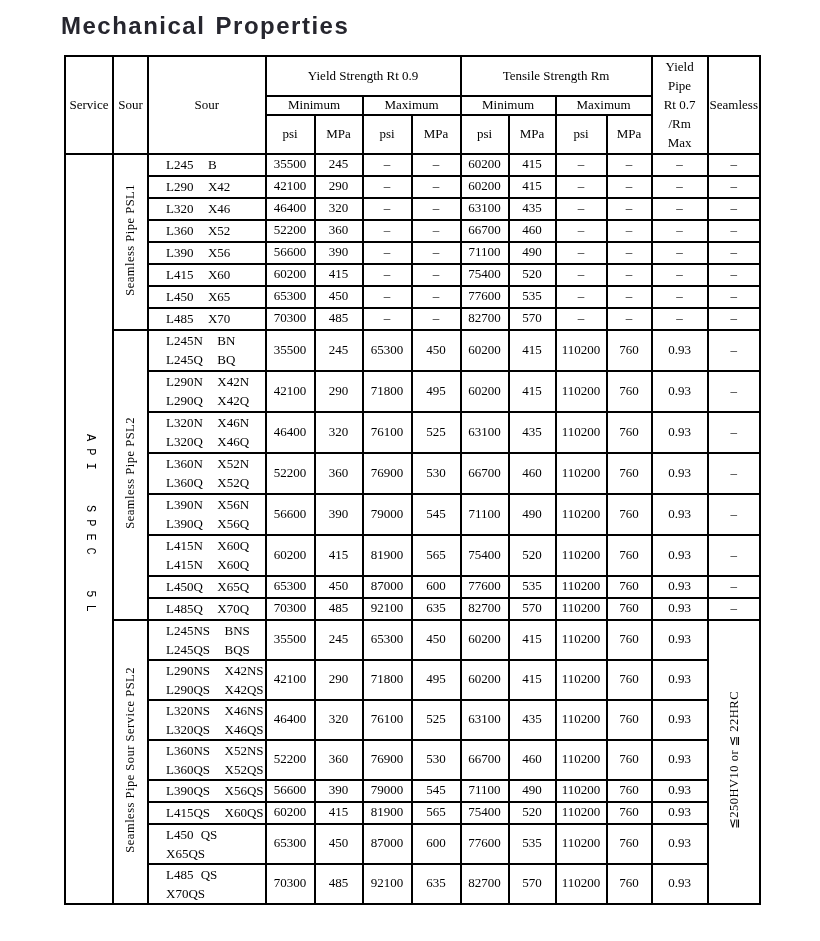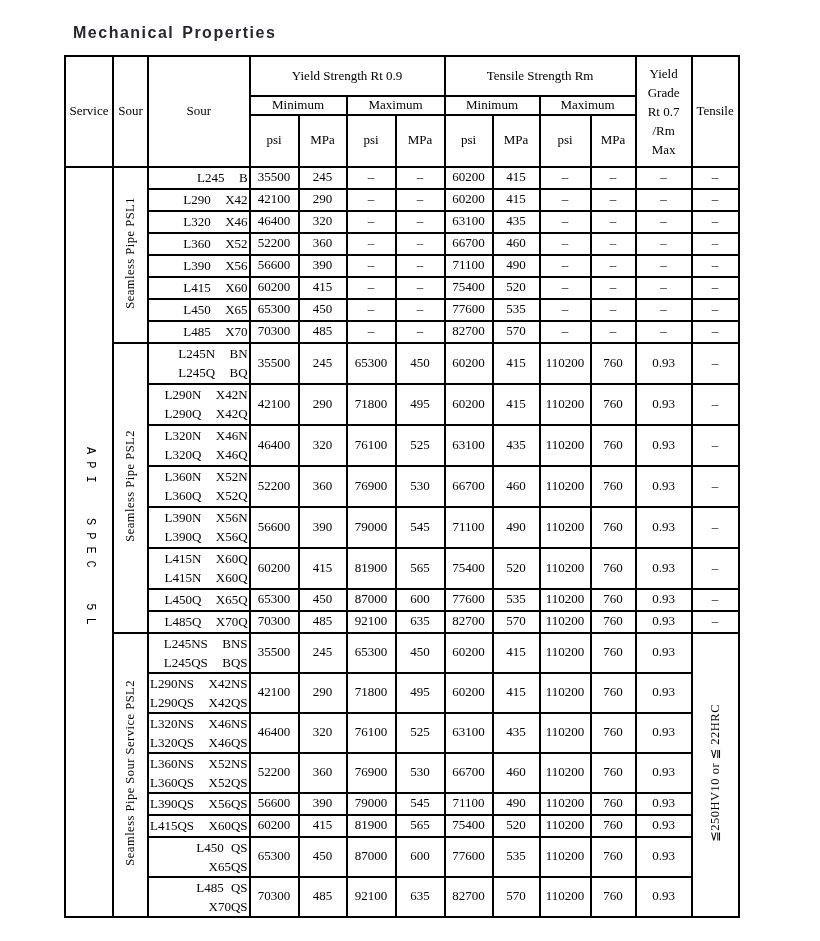"Mechanical Properties" .title { font-size: 16px -> 24px; margin: 16px -> 4px }
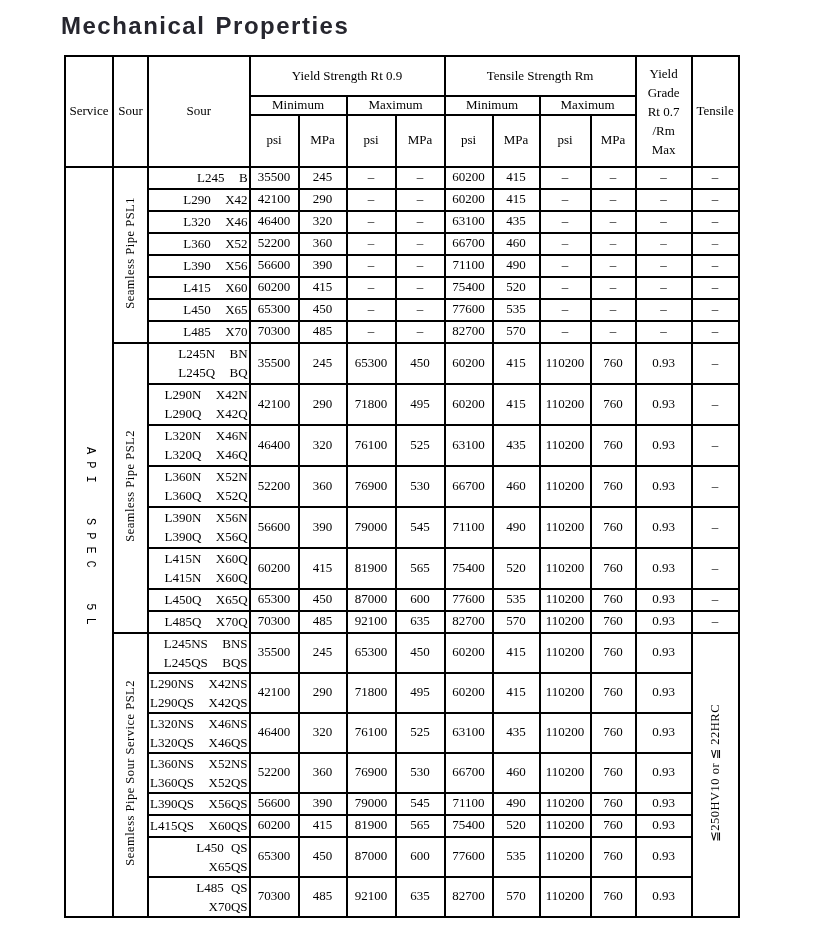"Grade" div { text: Grade -> Pipe }
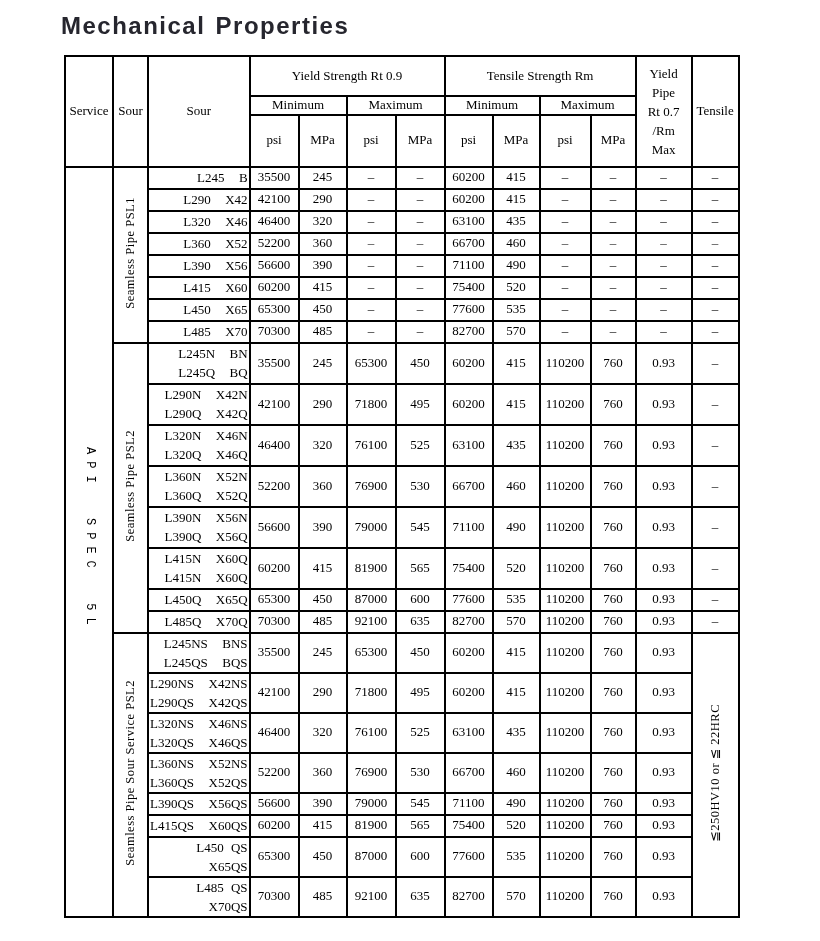"Tensile" th { text: Tensile -> Seamless }
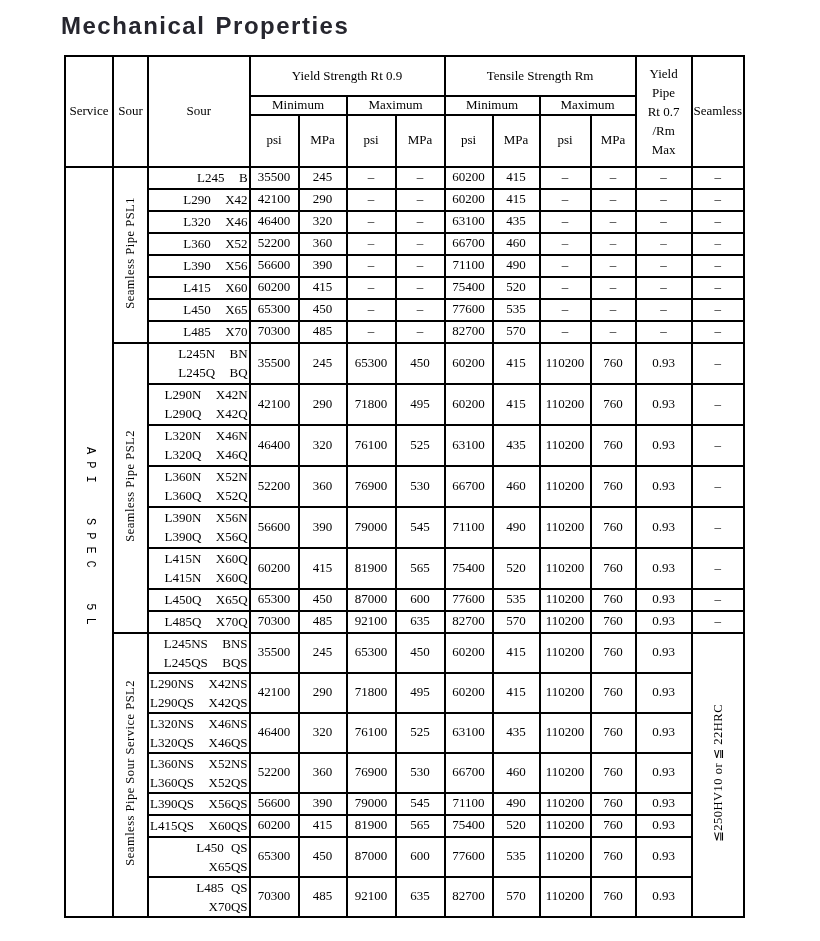"psi" thead tr.hr3 { height: 52px -> 39px }
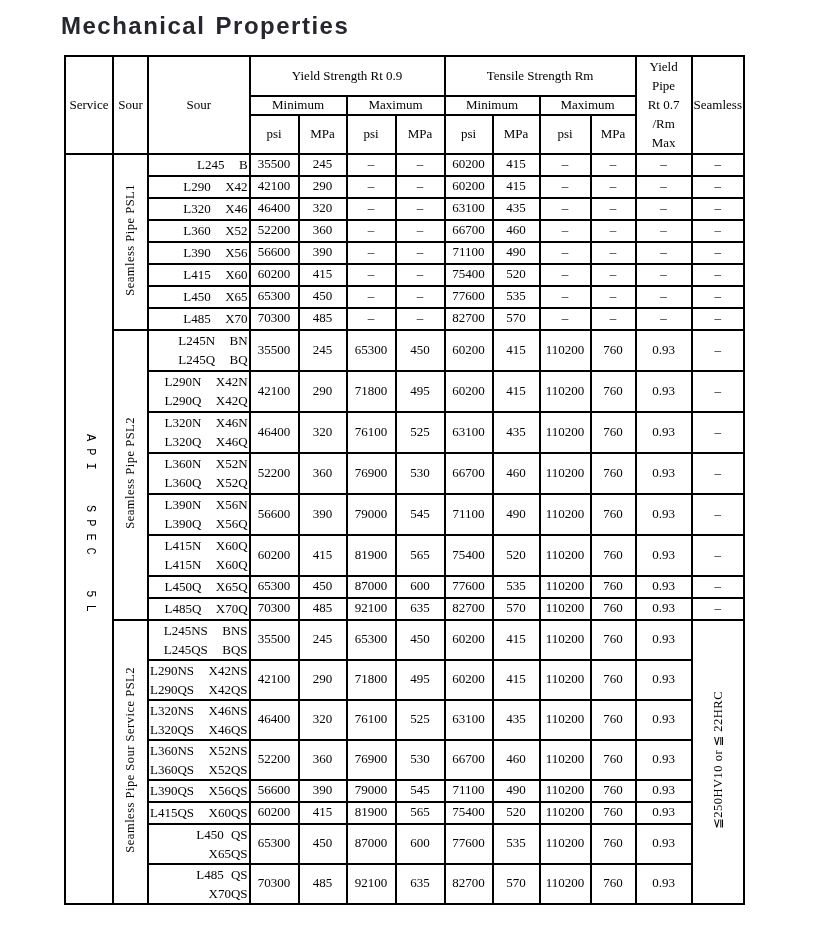"L245 B" .grade-line { padding-left: none -> 16px; text-align: right -> left }
